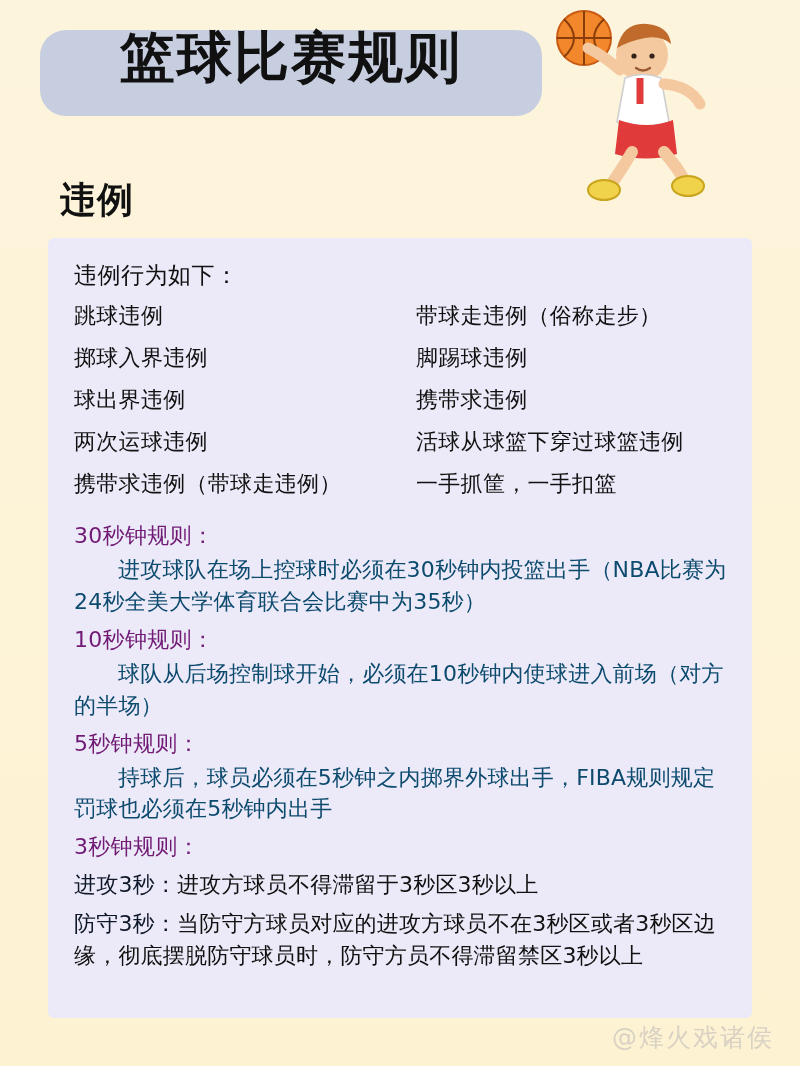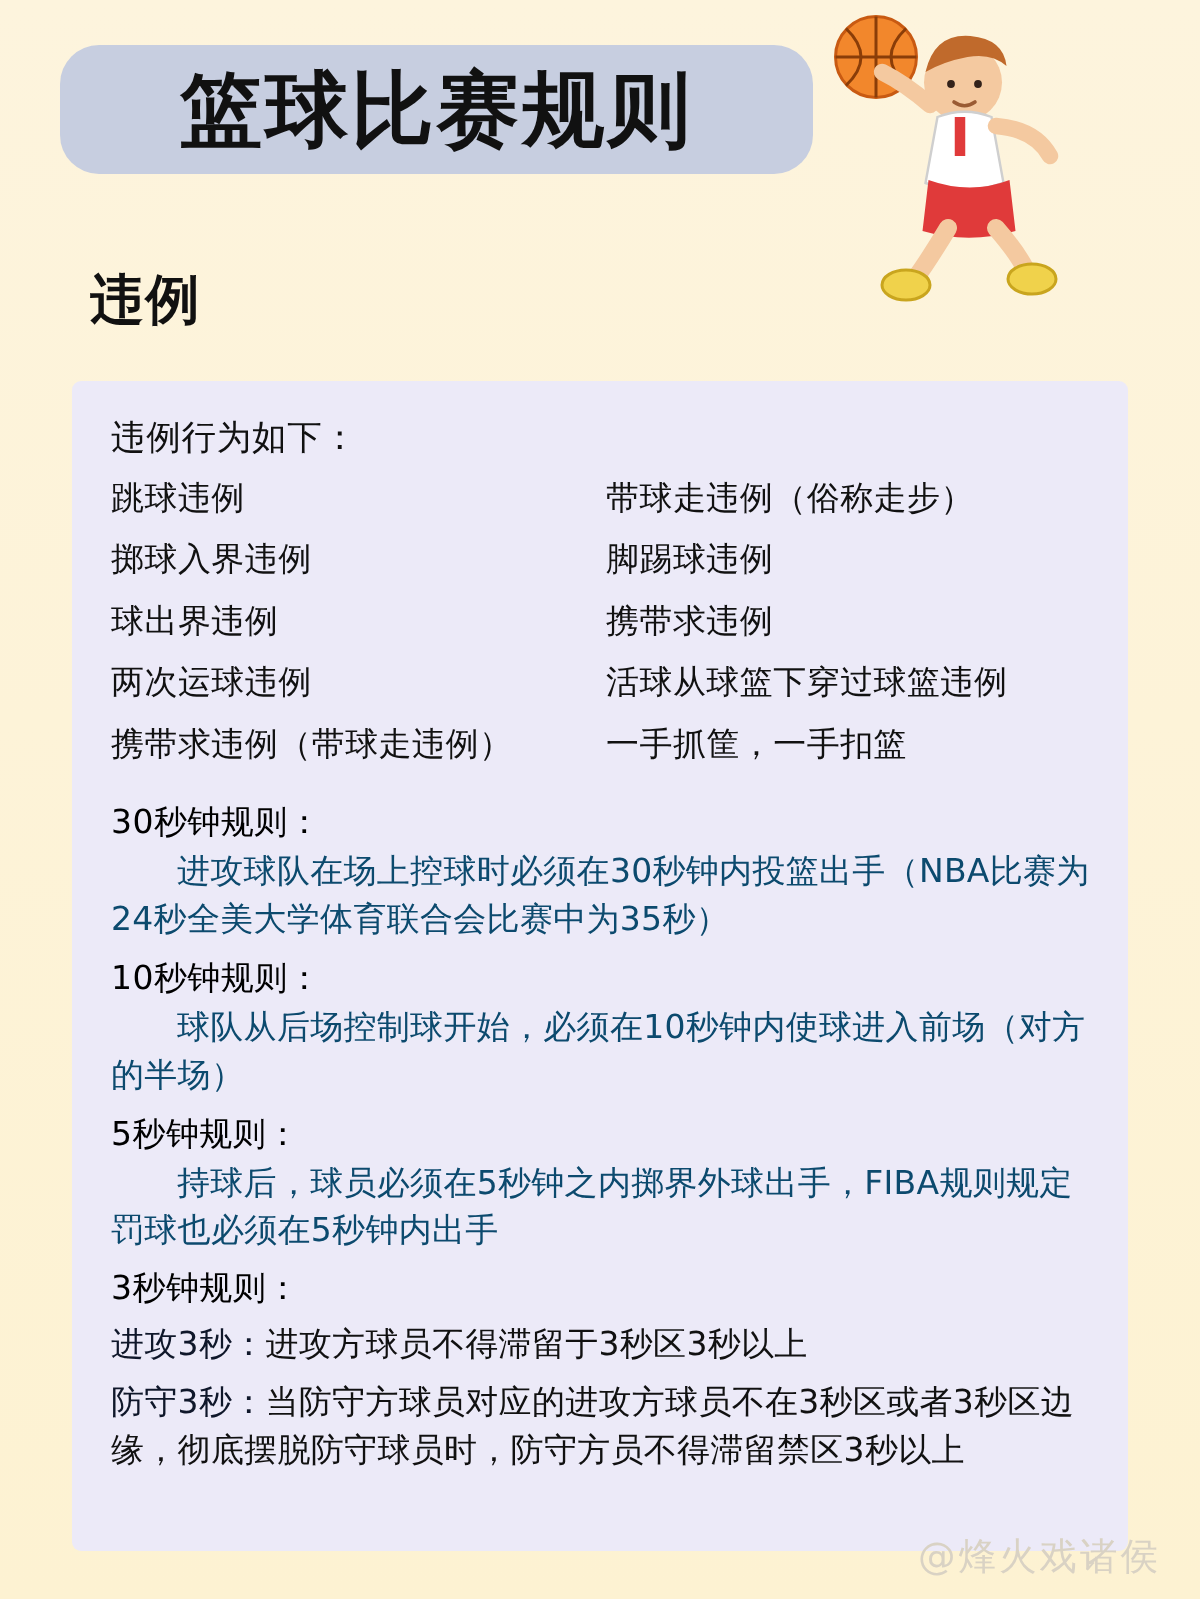"篮球比赛规则" .title-pill { align-items: center -> flex-start }
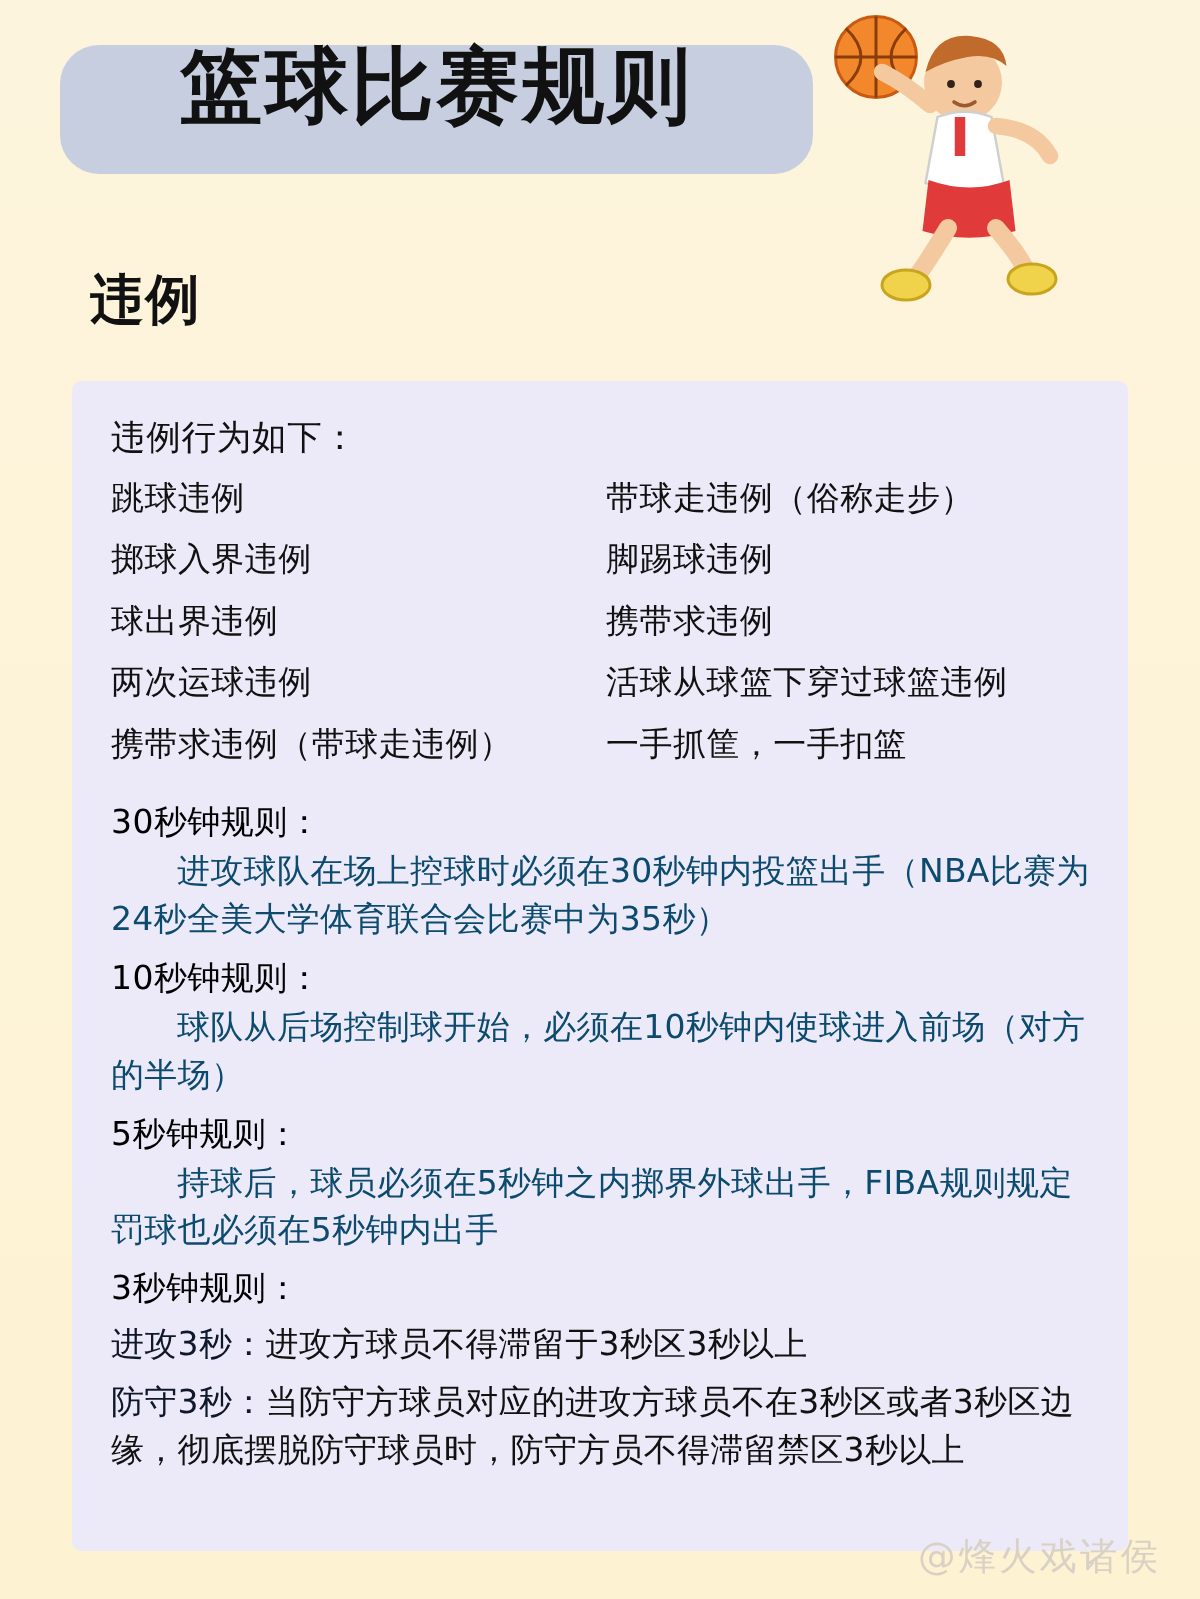"违例行为如下：" .card { top: 254px -> 238px }
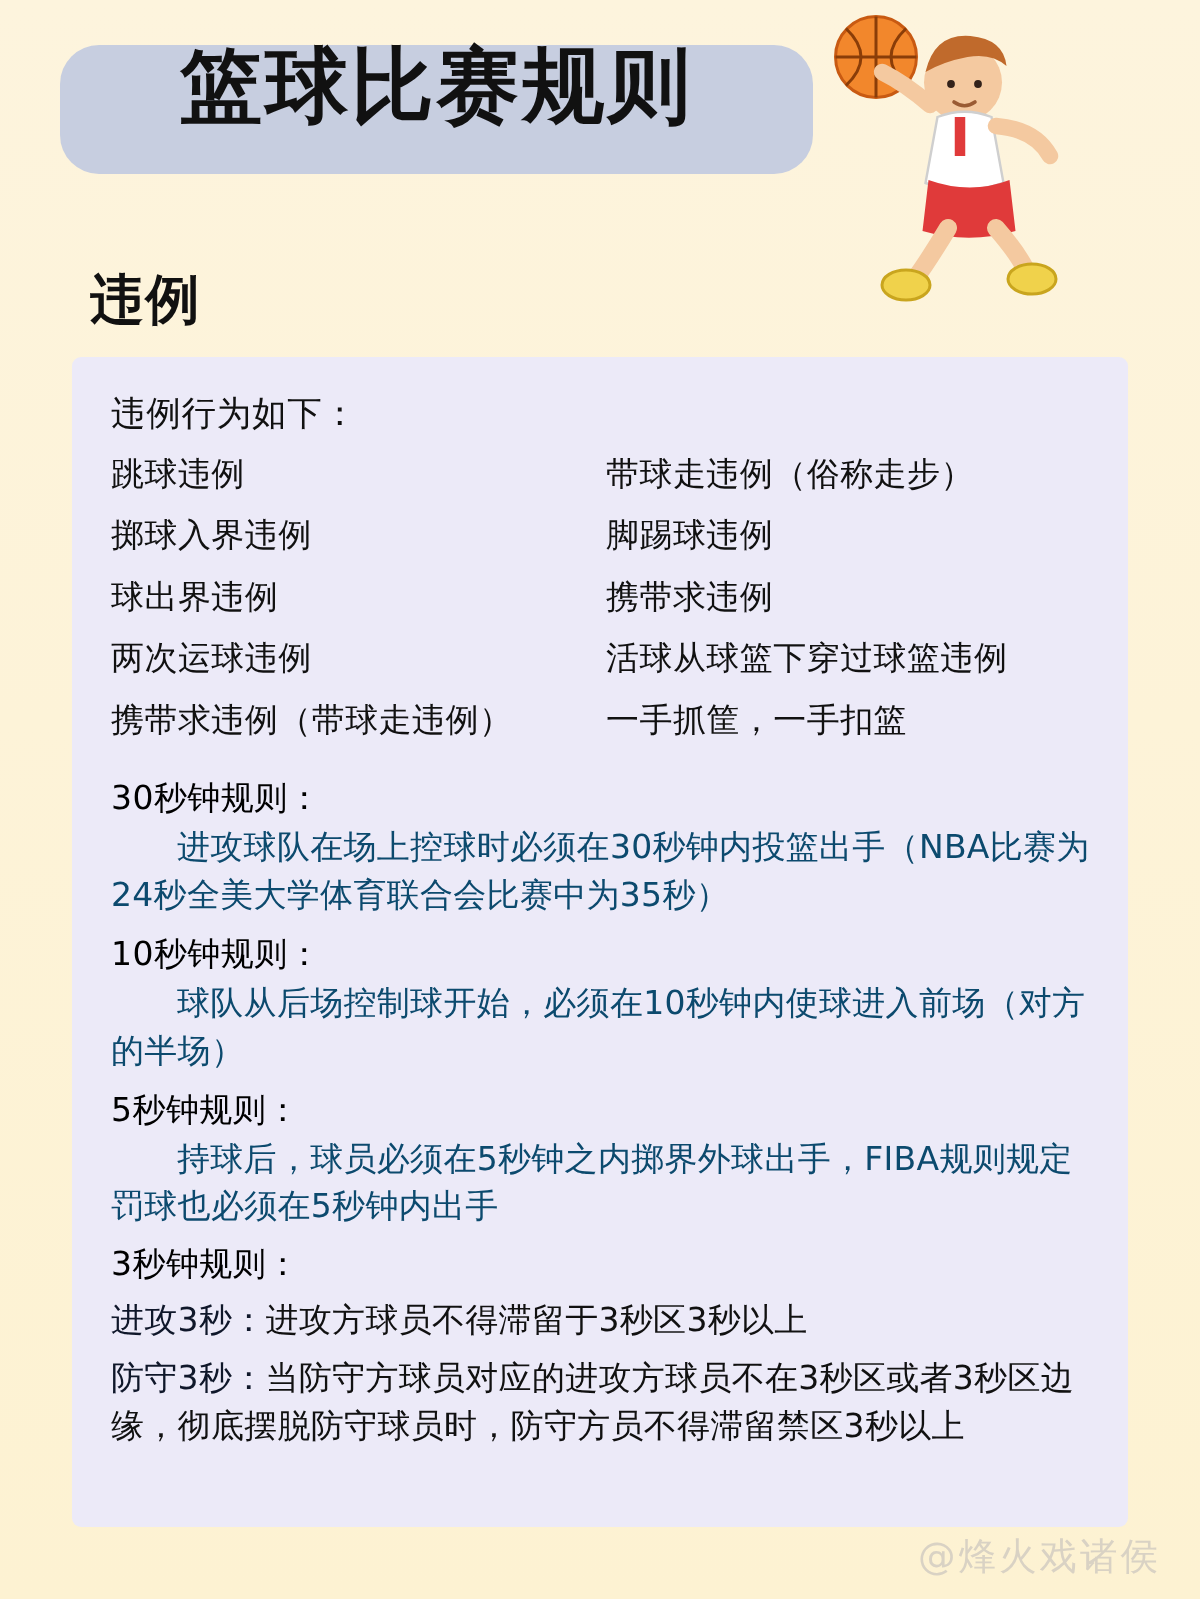"跳球违例" .viol-grid { gap: none -> 12px }
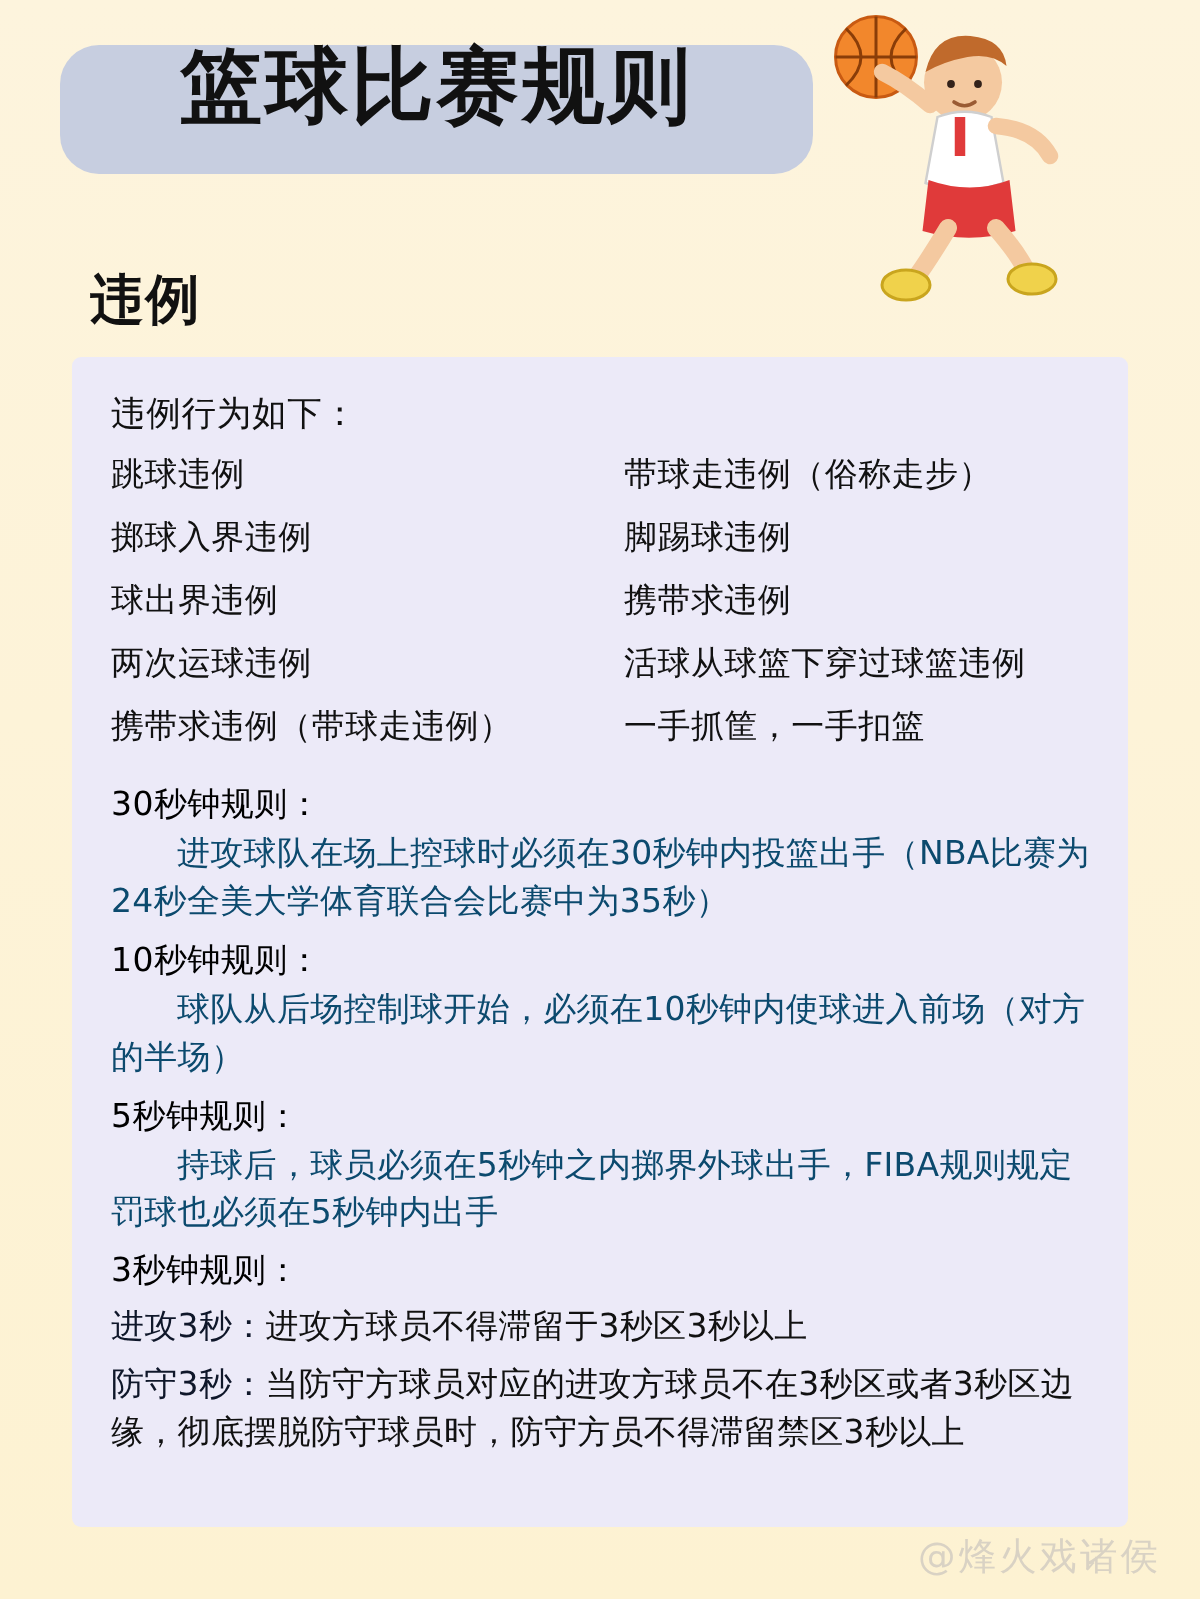"30秒钟规则：" .rule-title { color: #000000 -> #701a75 }
